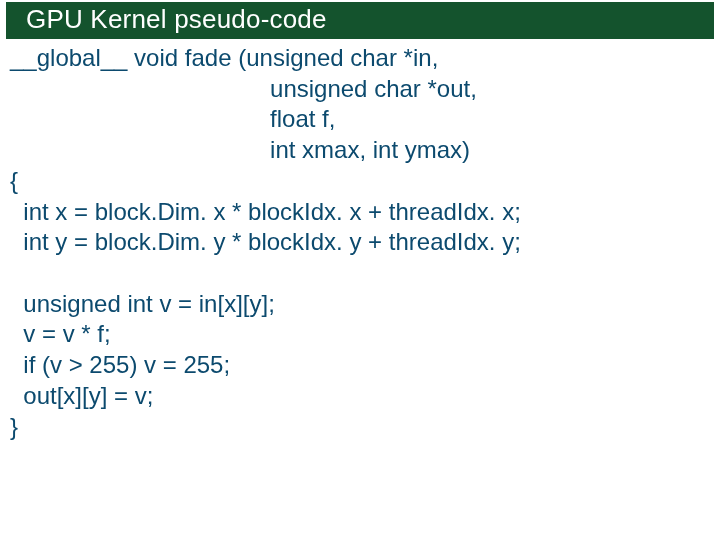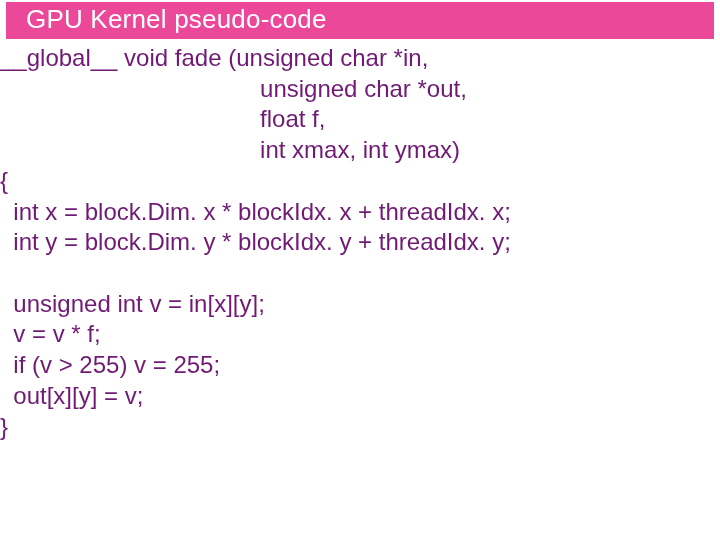"GPU Kernel pseudo-code" .title-bar { background: #ec4899 -> #14532d }
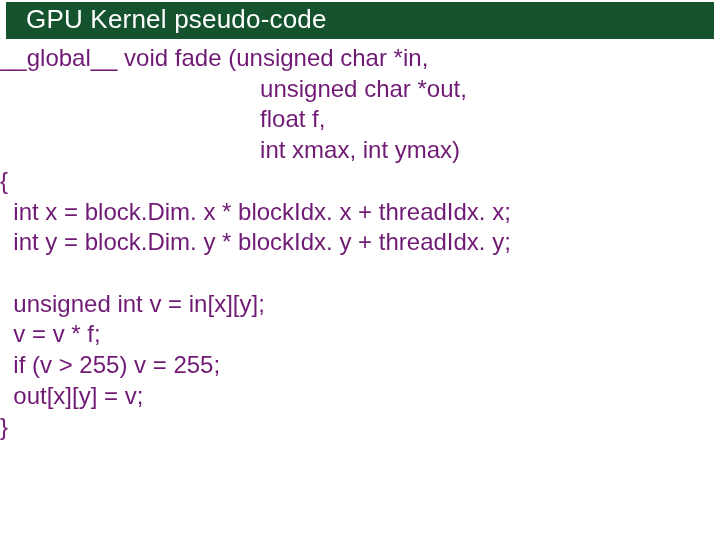"__global__ void fade (unsigned char" .code-block { color: #701a75 -> #0c4a6e; padding: 4px 8px 0 0 -> 4px 8px 0 10px }
